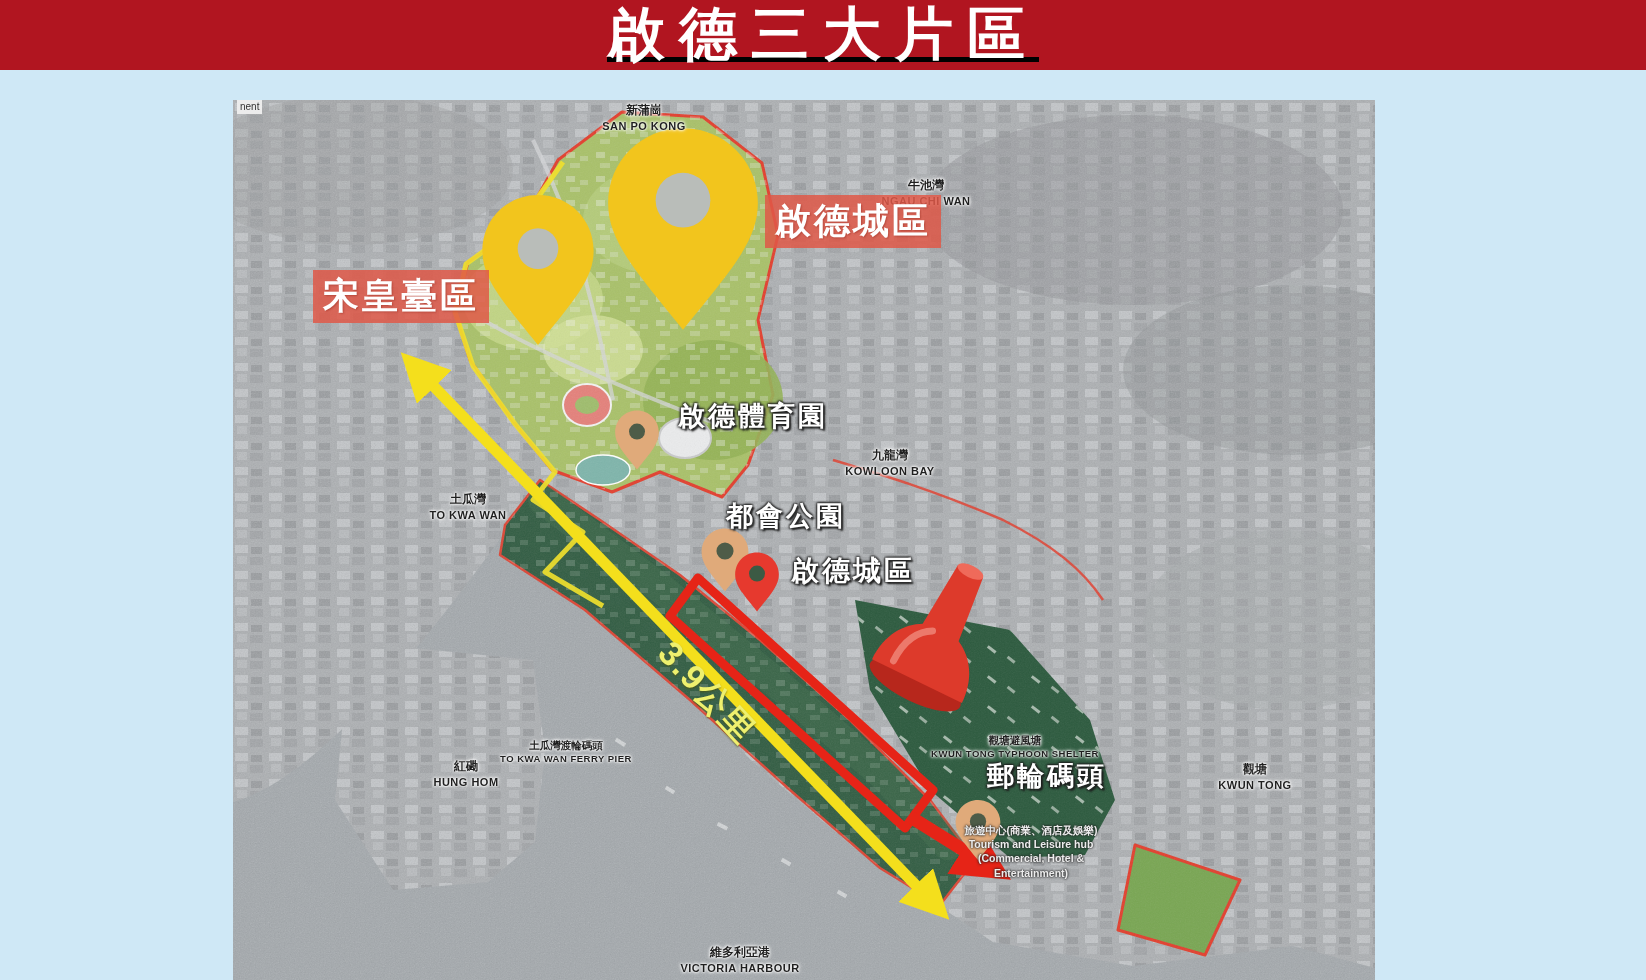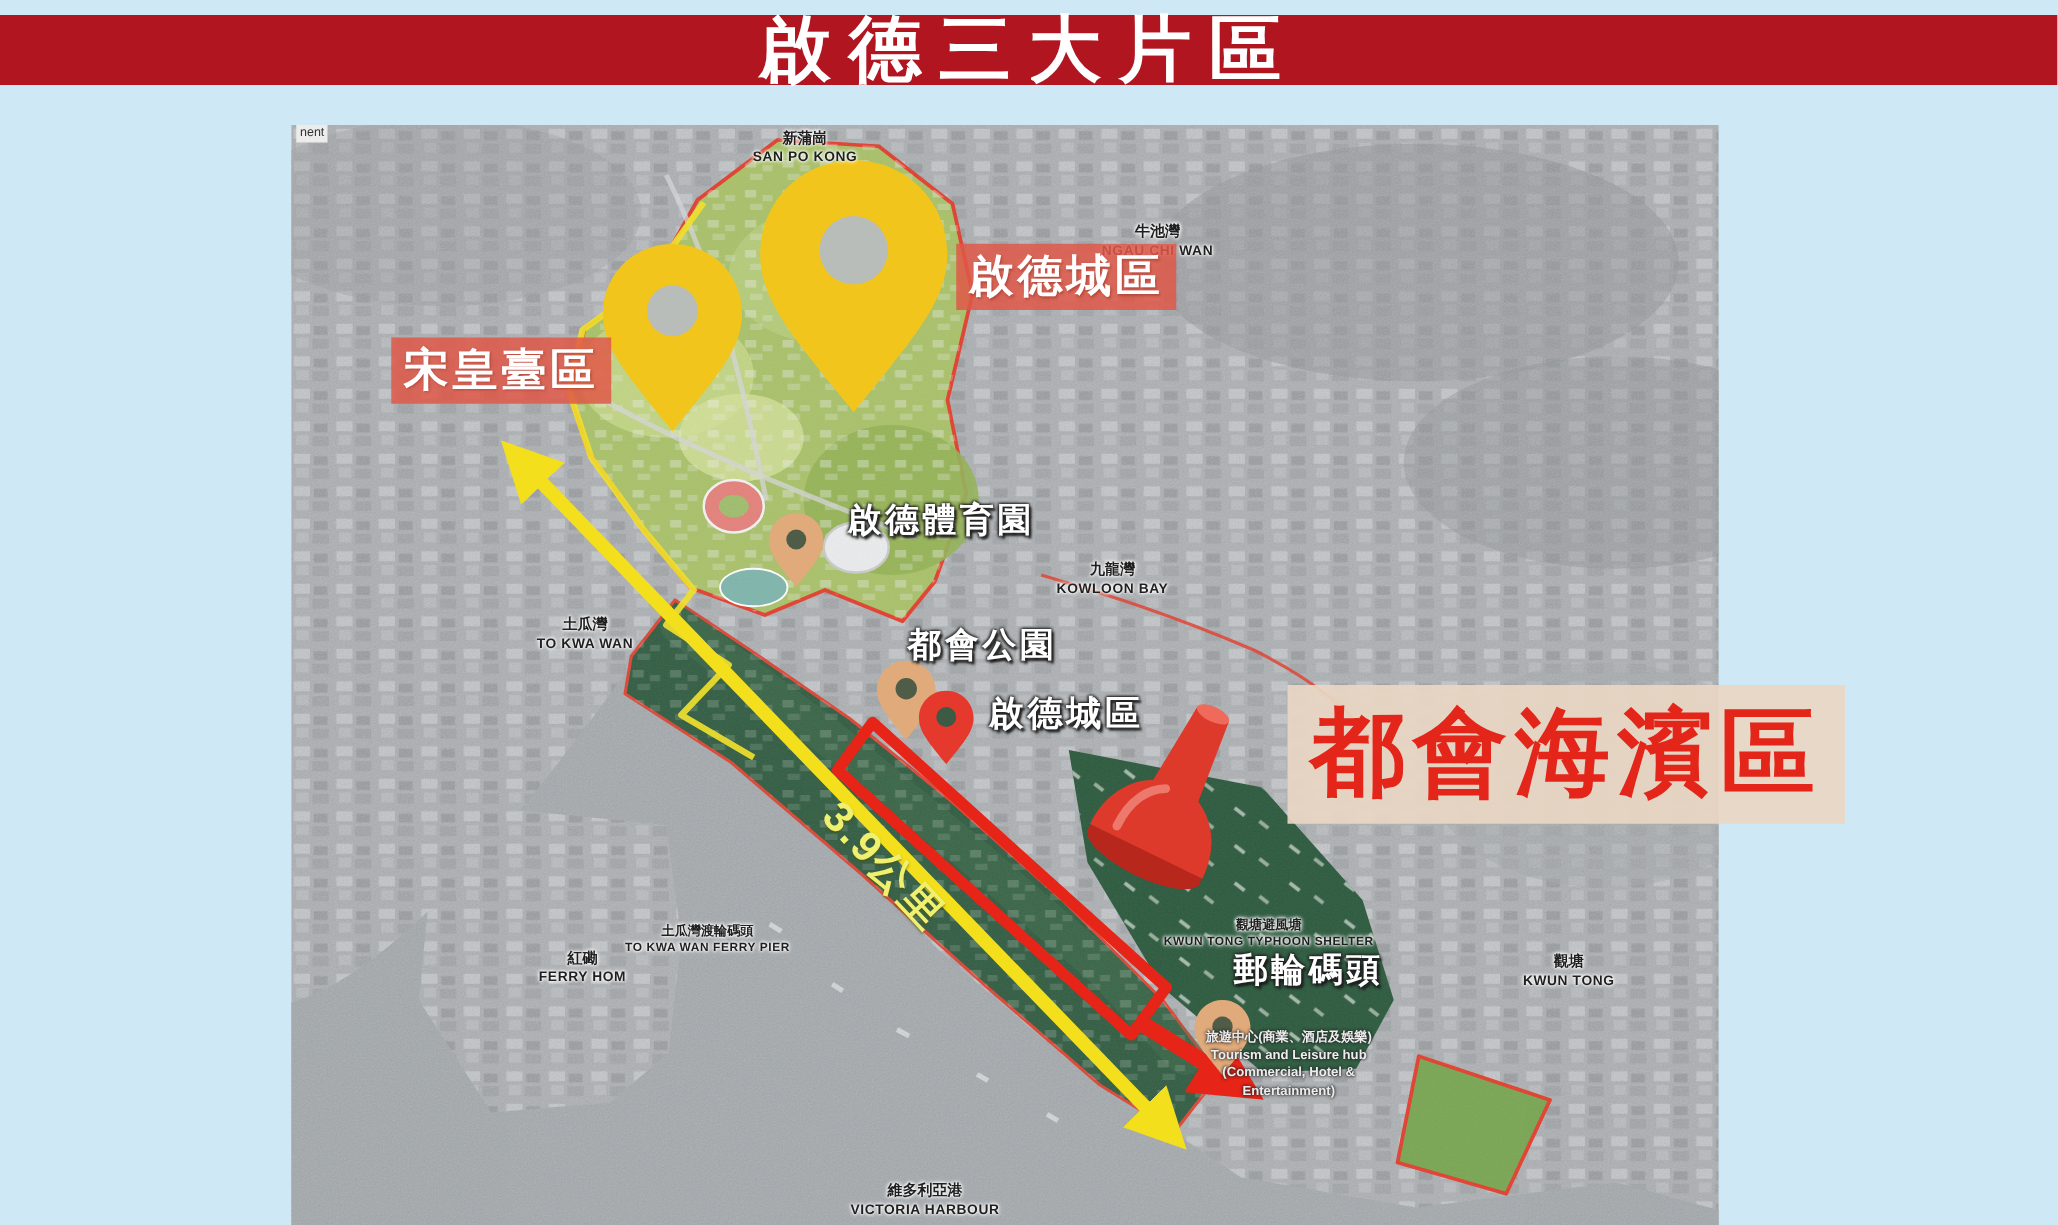"啟德三大片區" .banner { height: 56px -> 70px; text-decoration: none -> underline; top: 12px -> 0 }
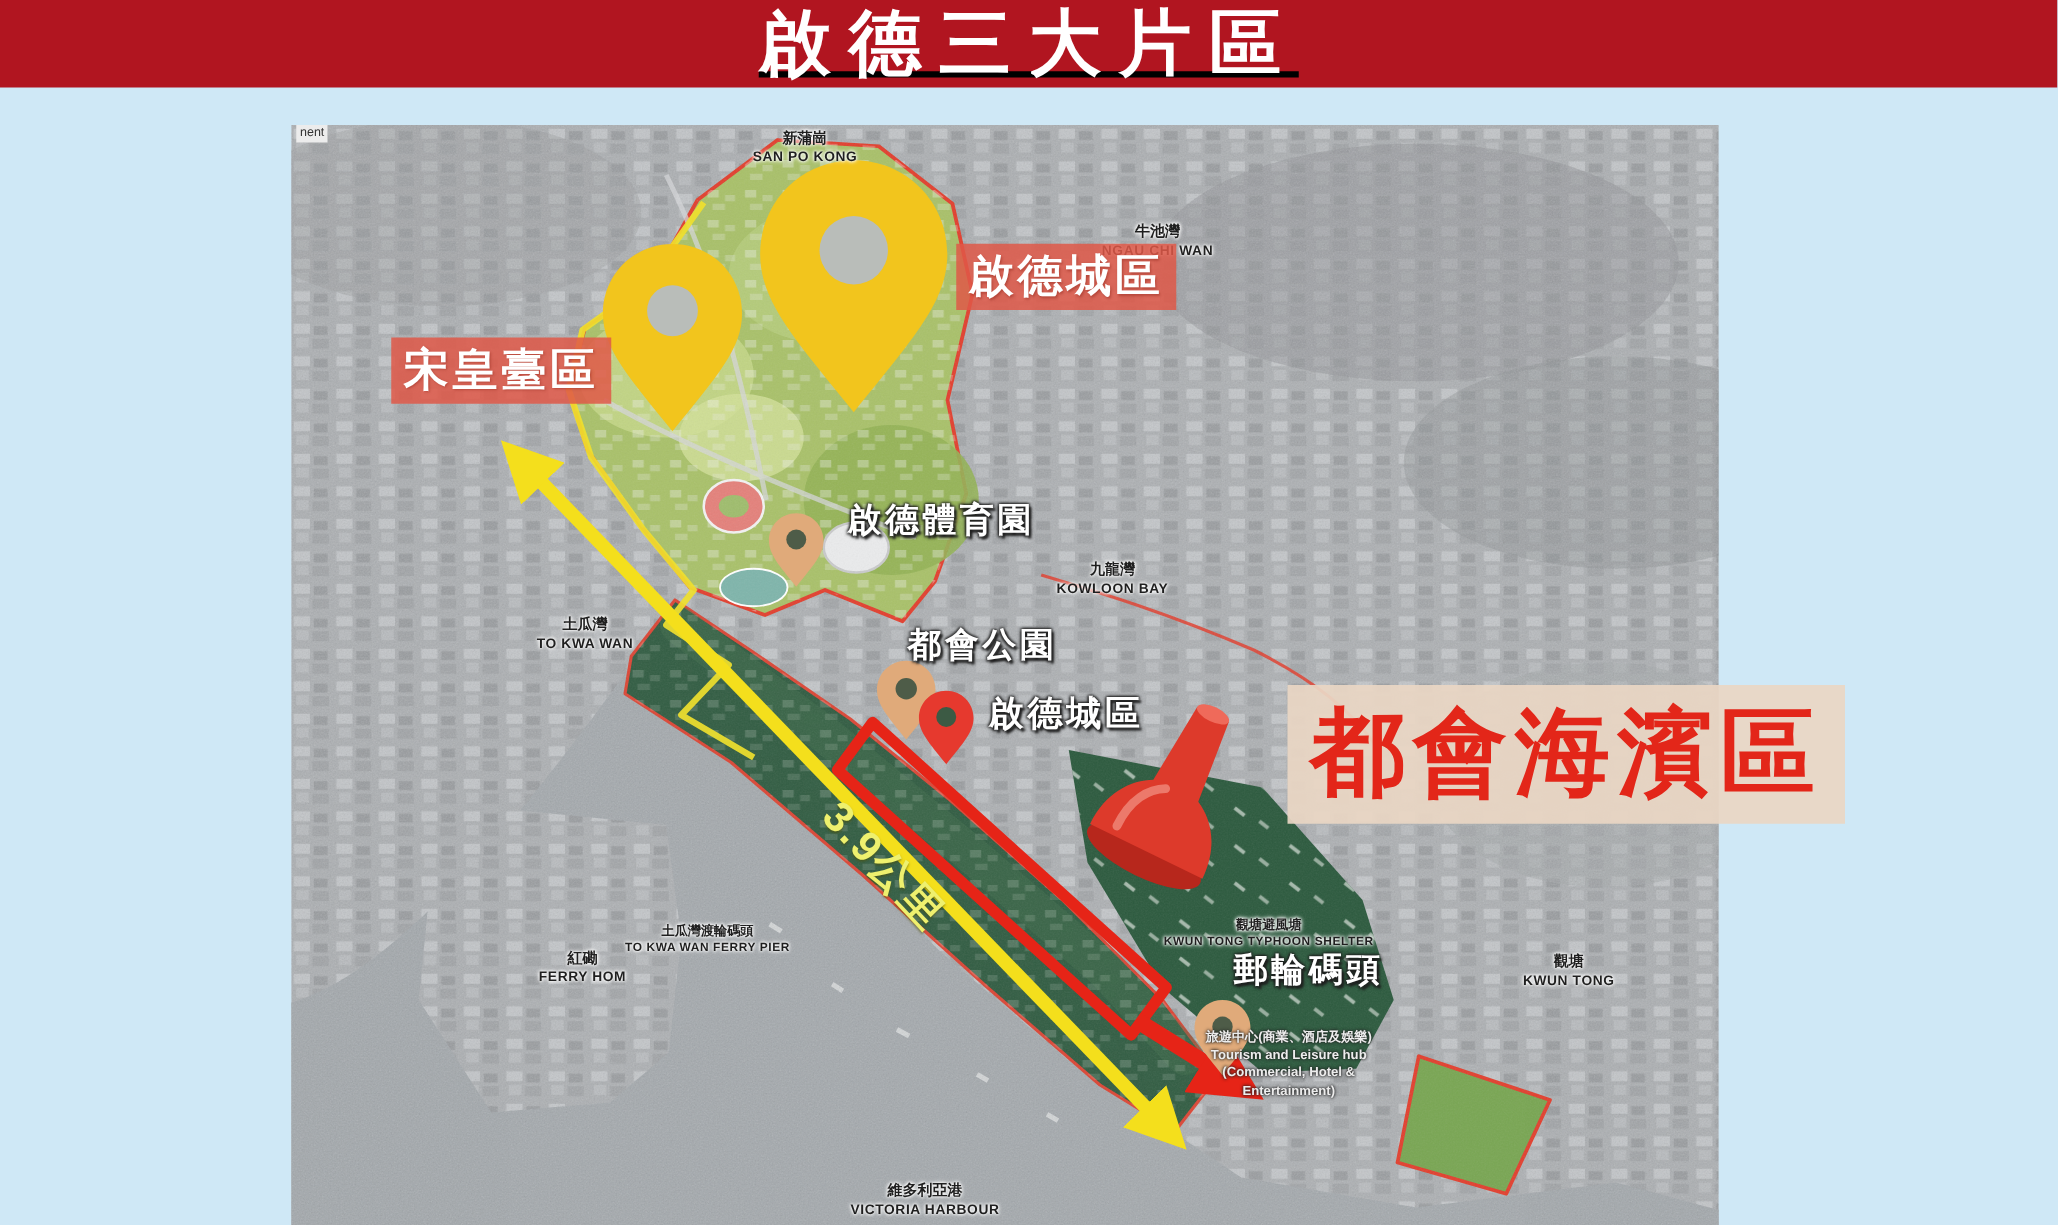"都會海濱區" div.overlay { html: <div>都會海濱區</div> -> none }
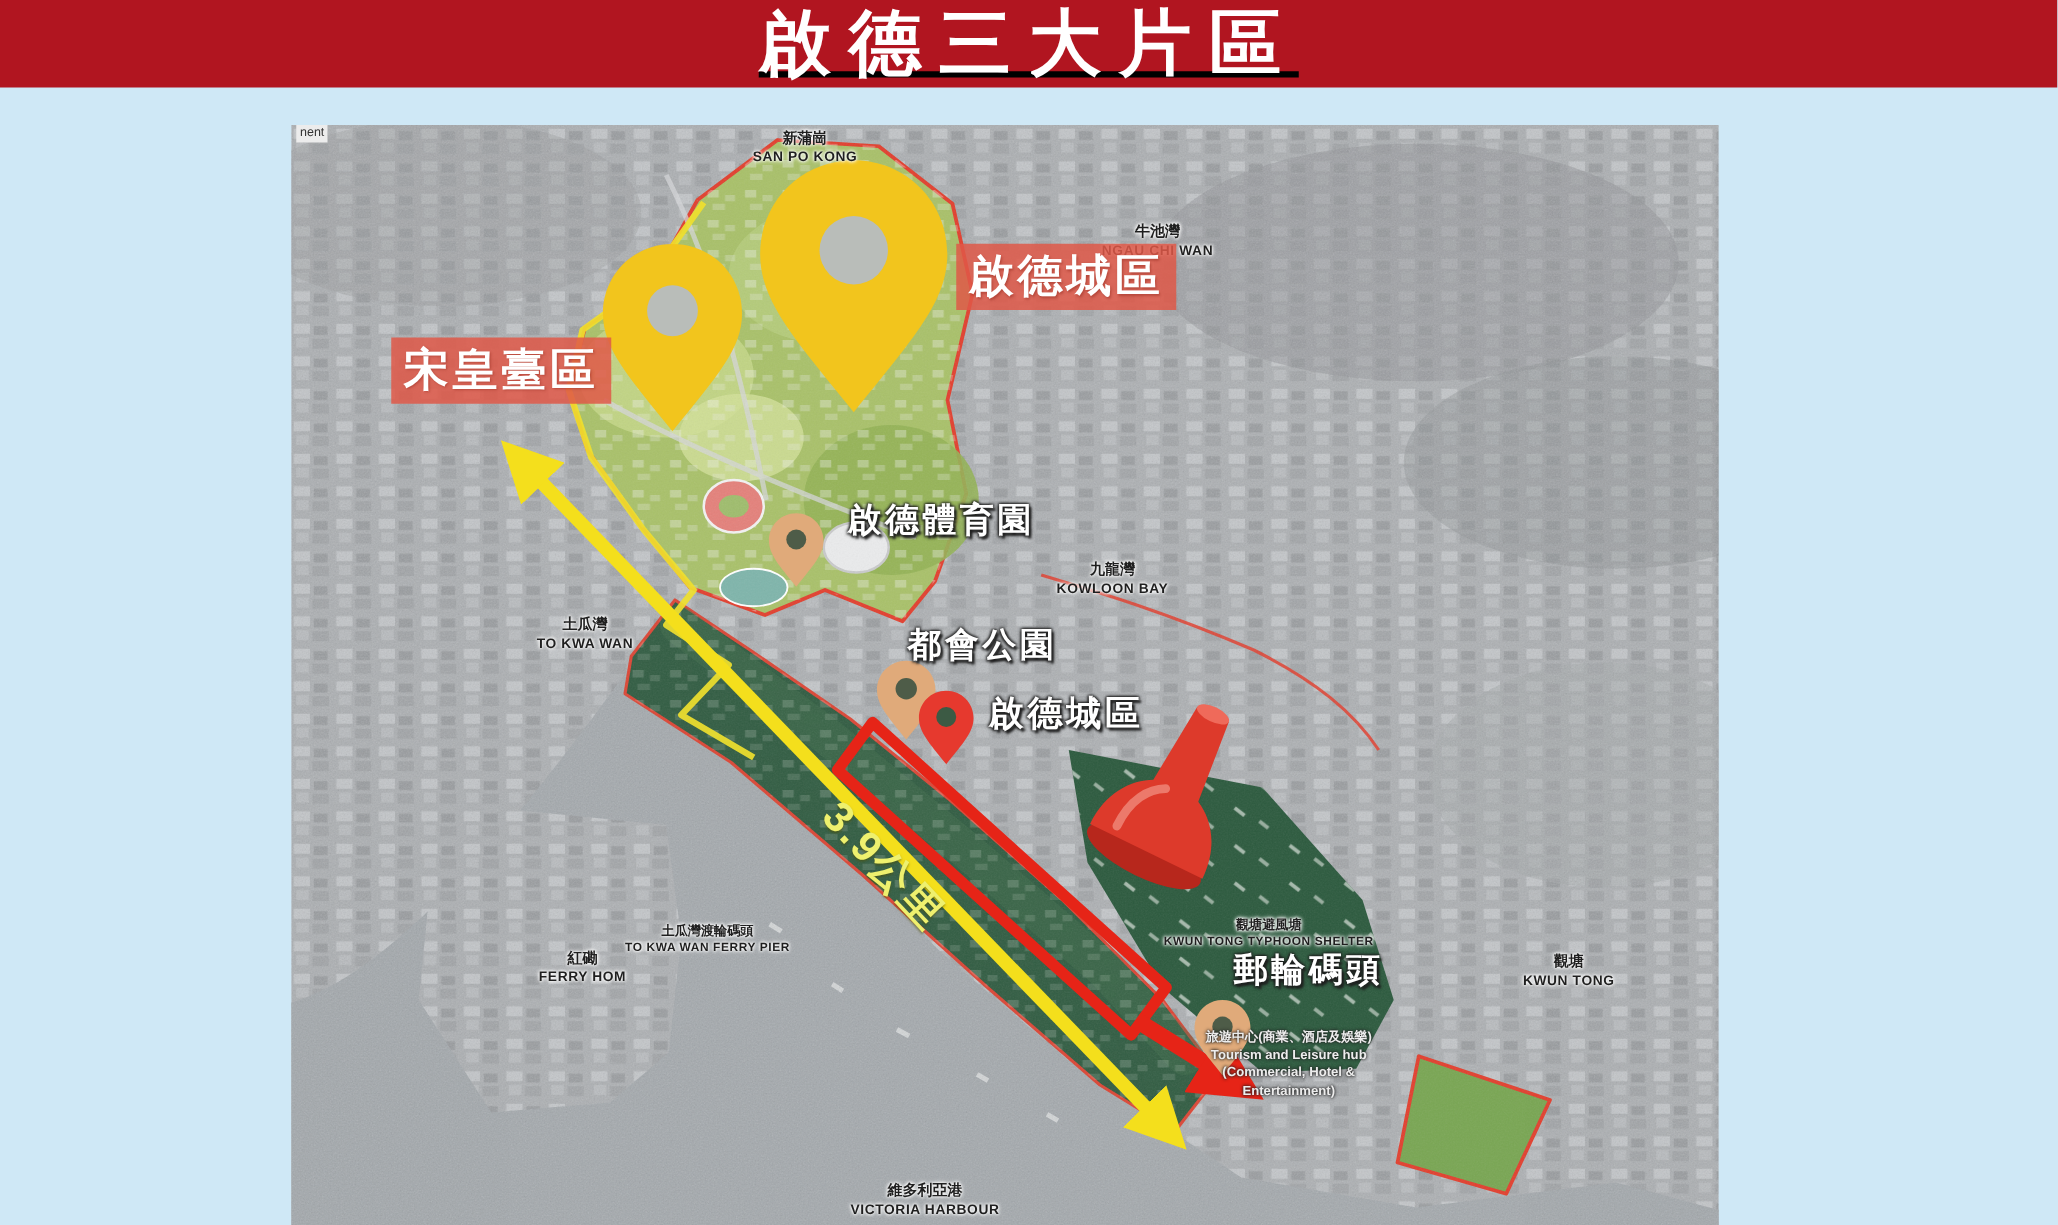"FERRY HOM" span.en { text: FERRY -> HUNG }
